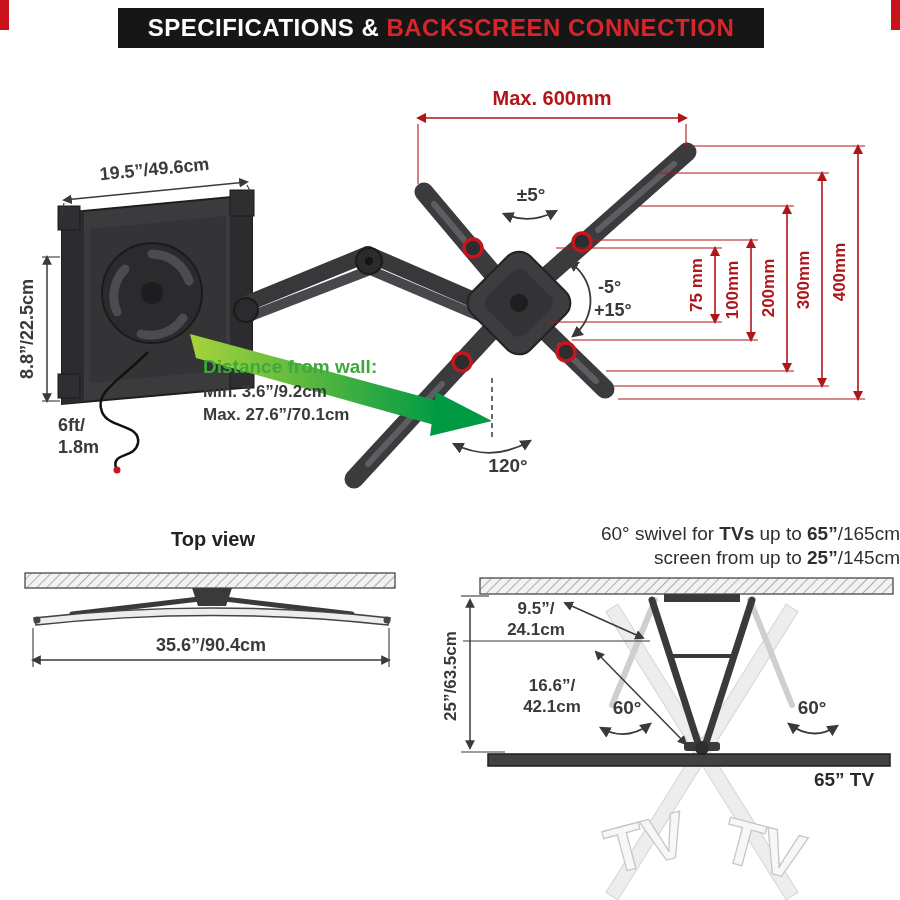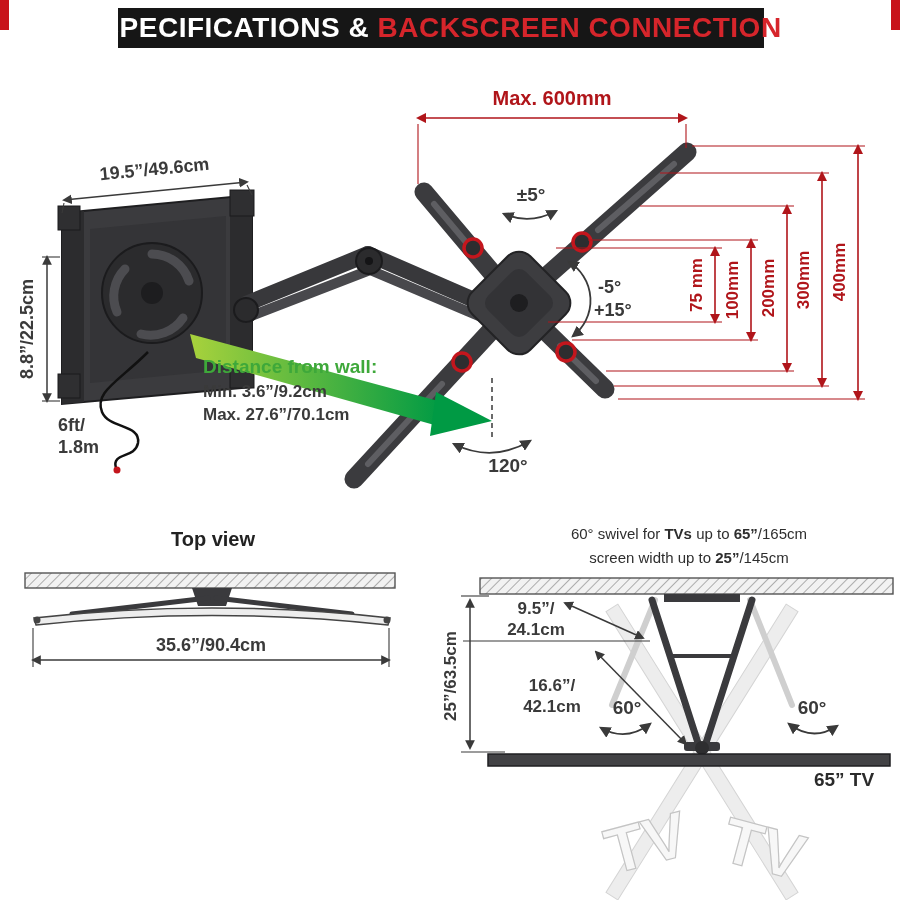"SPECIFICATIONS &" .hdr-bar span { font-size: 28px -> 24px }
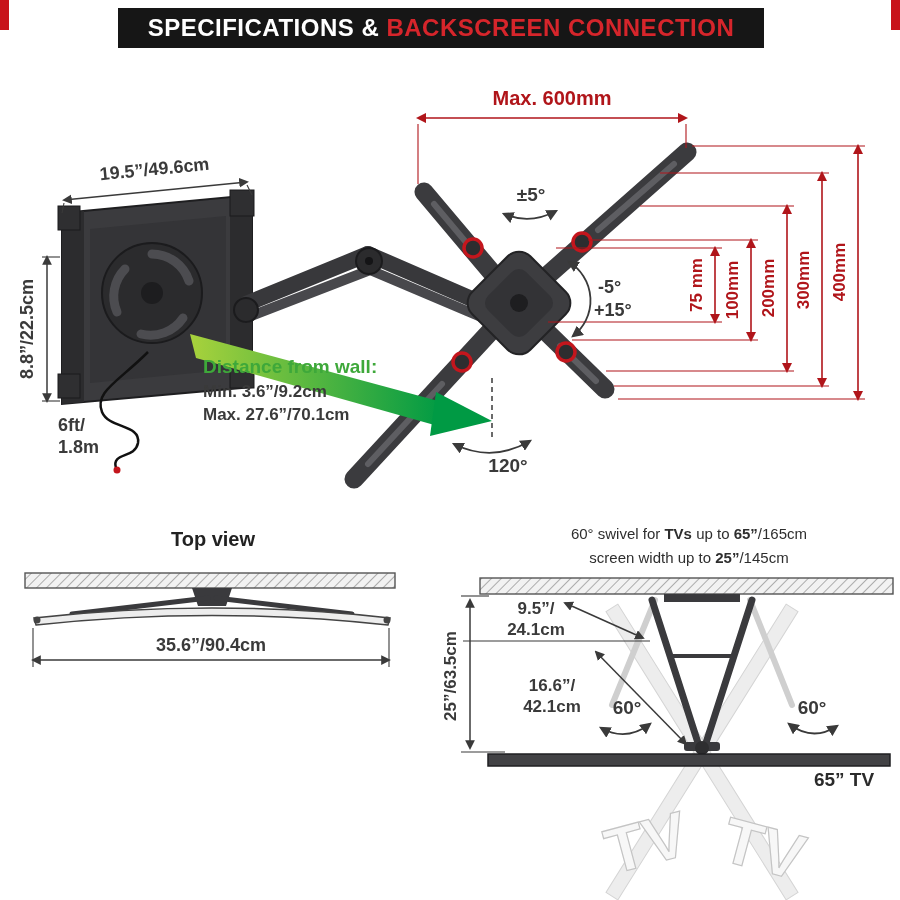"60° swivel for TVs up" .sv-heading { font-size: 15px -> 19px; text-align: center -> right }
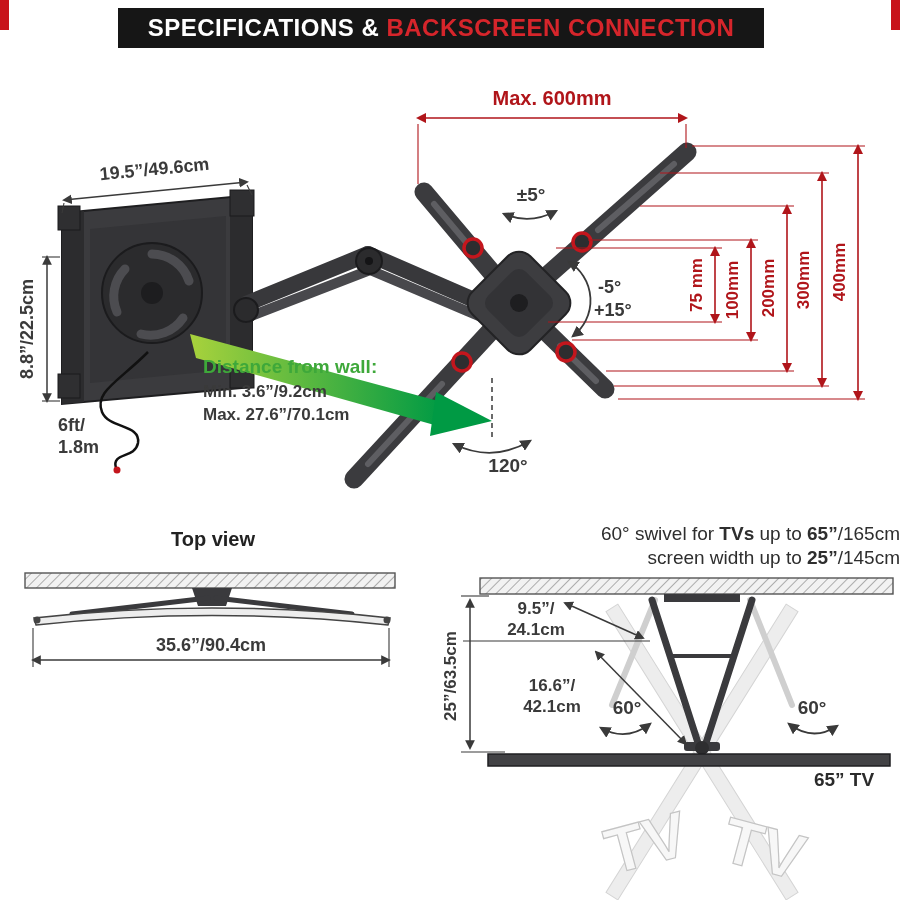"screen width up to" span { text: width -> from }
